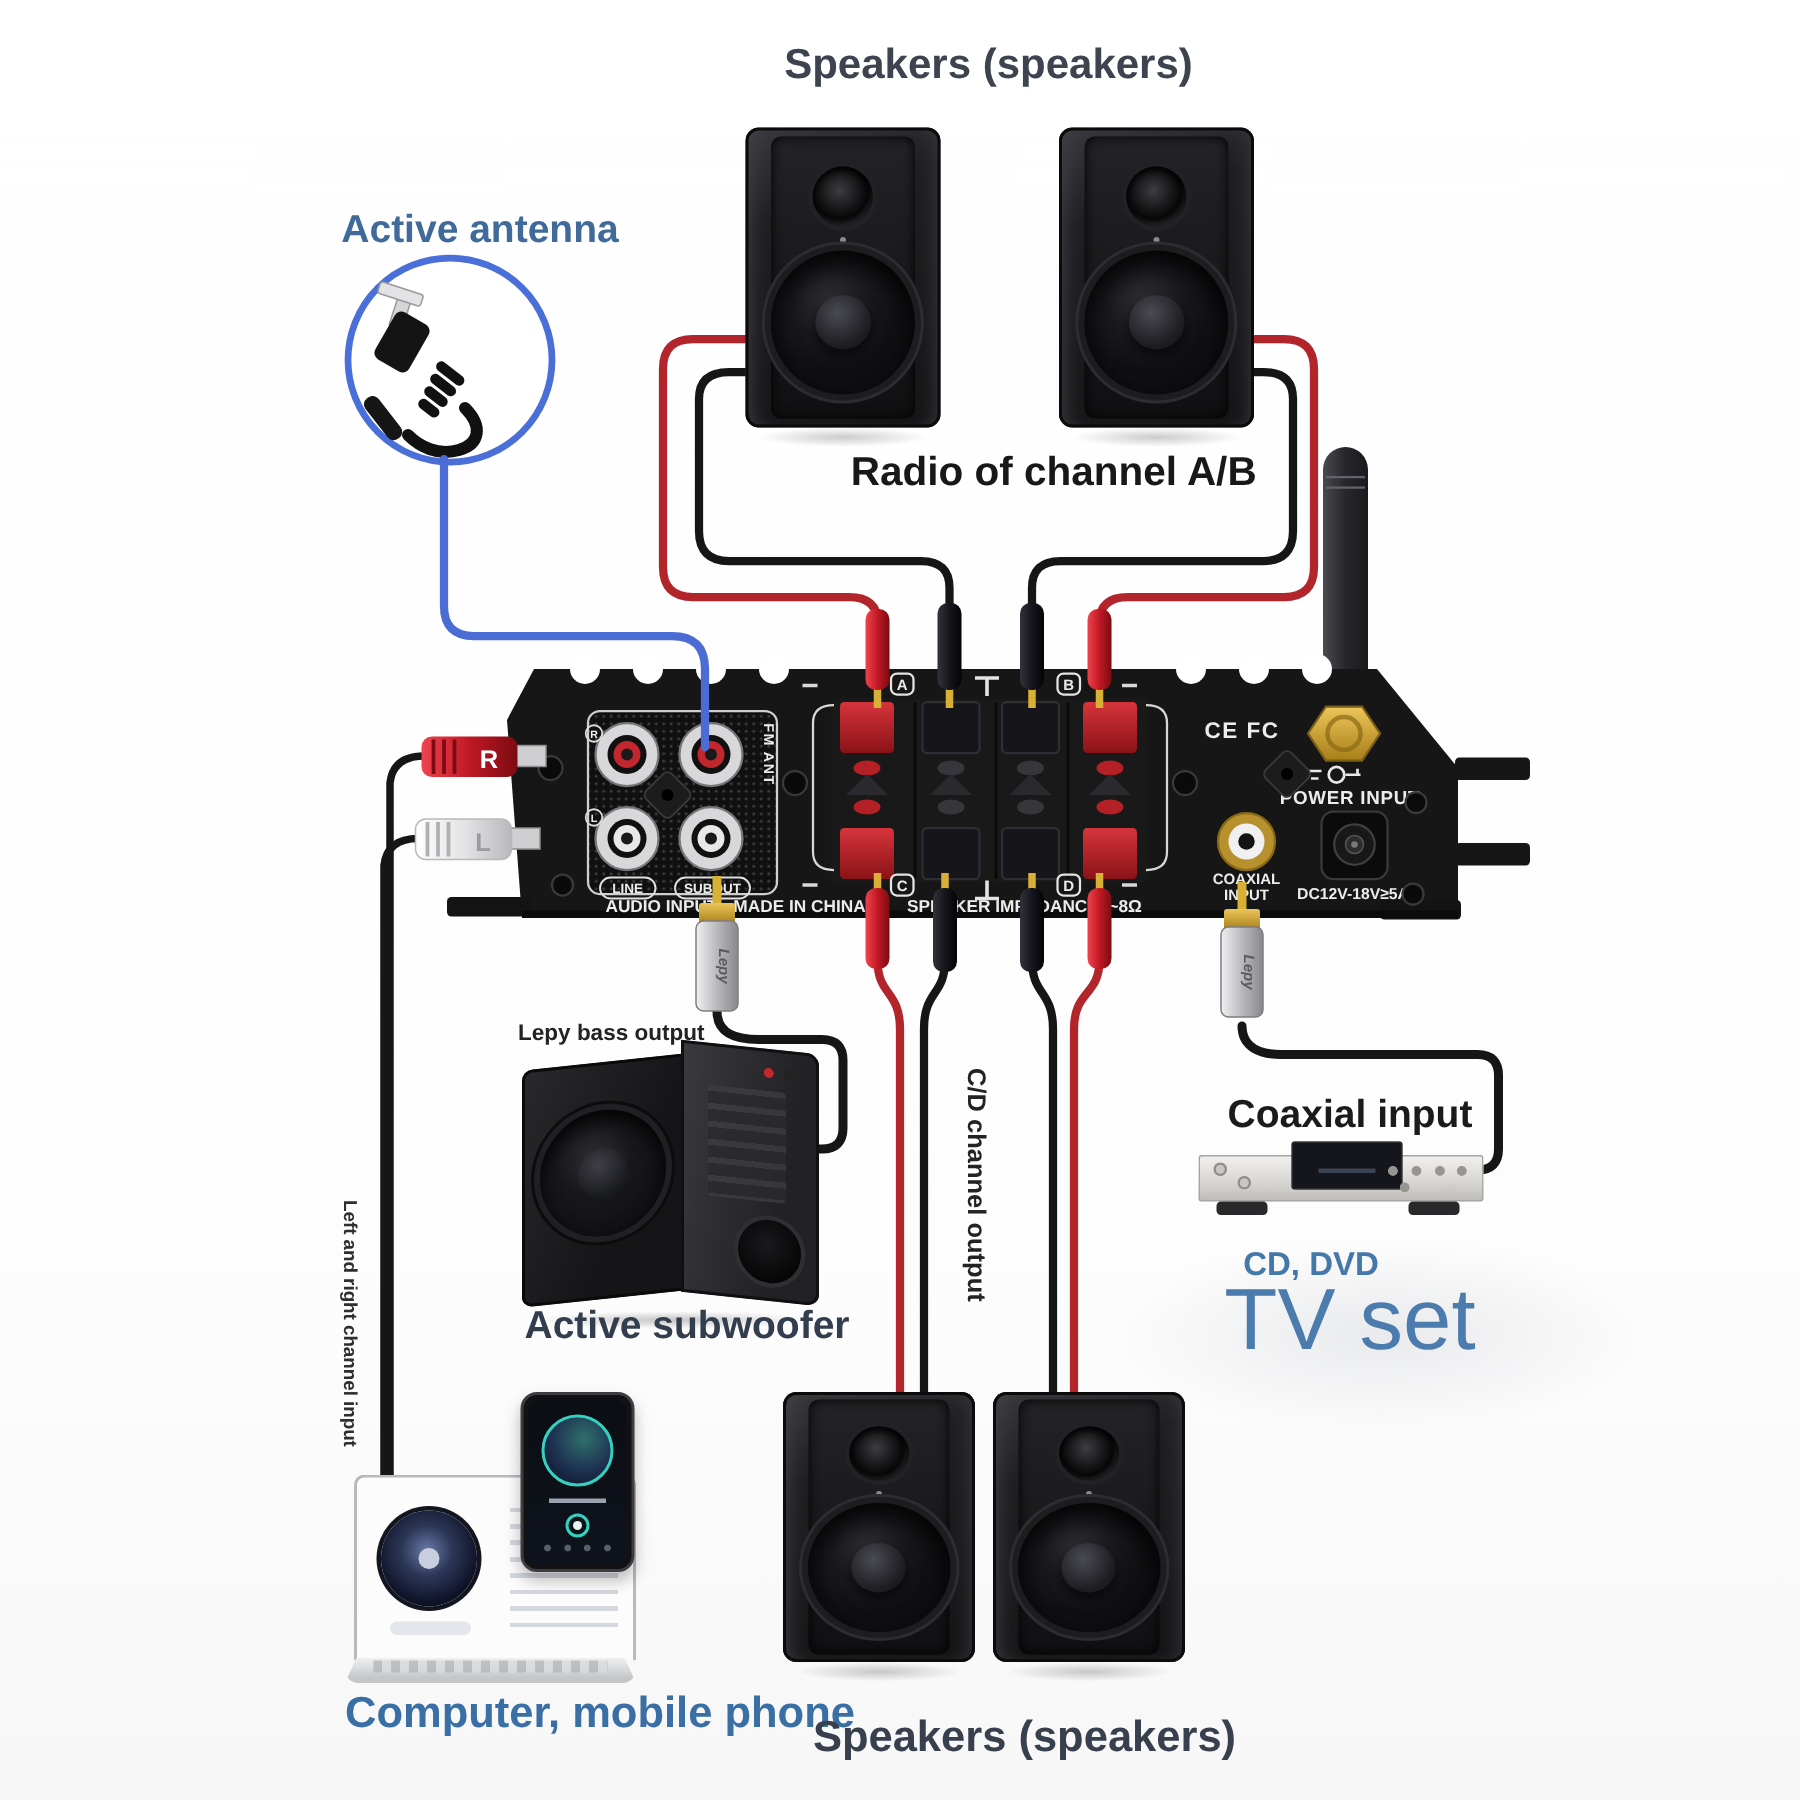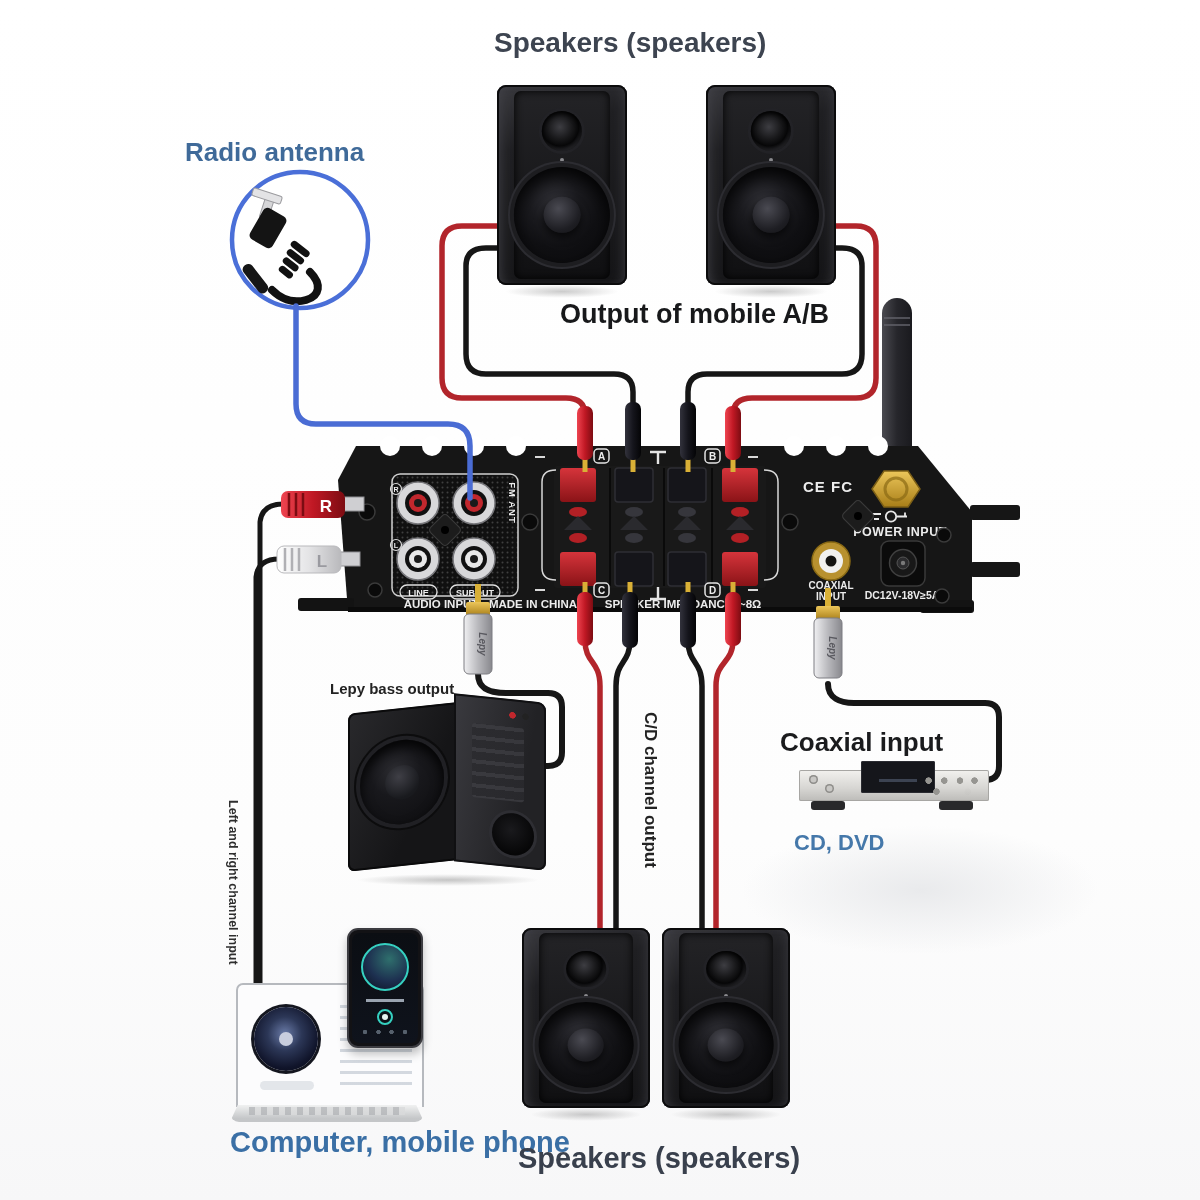"Speakers (speakers)" .lbl.center { text-align: none -> center }
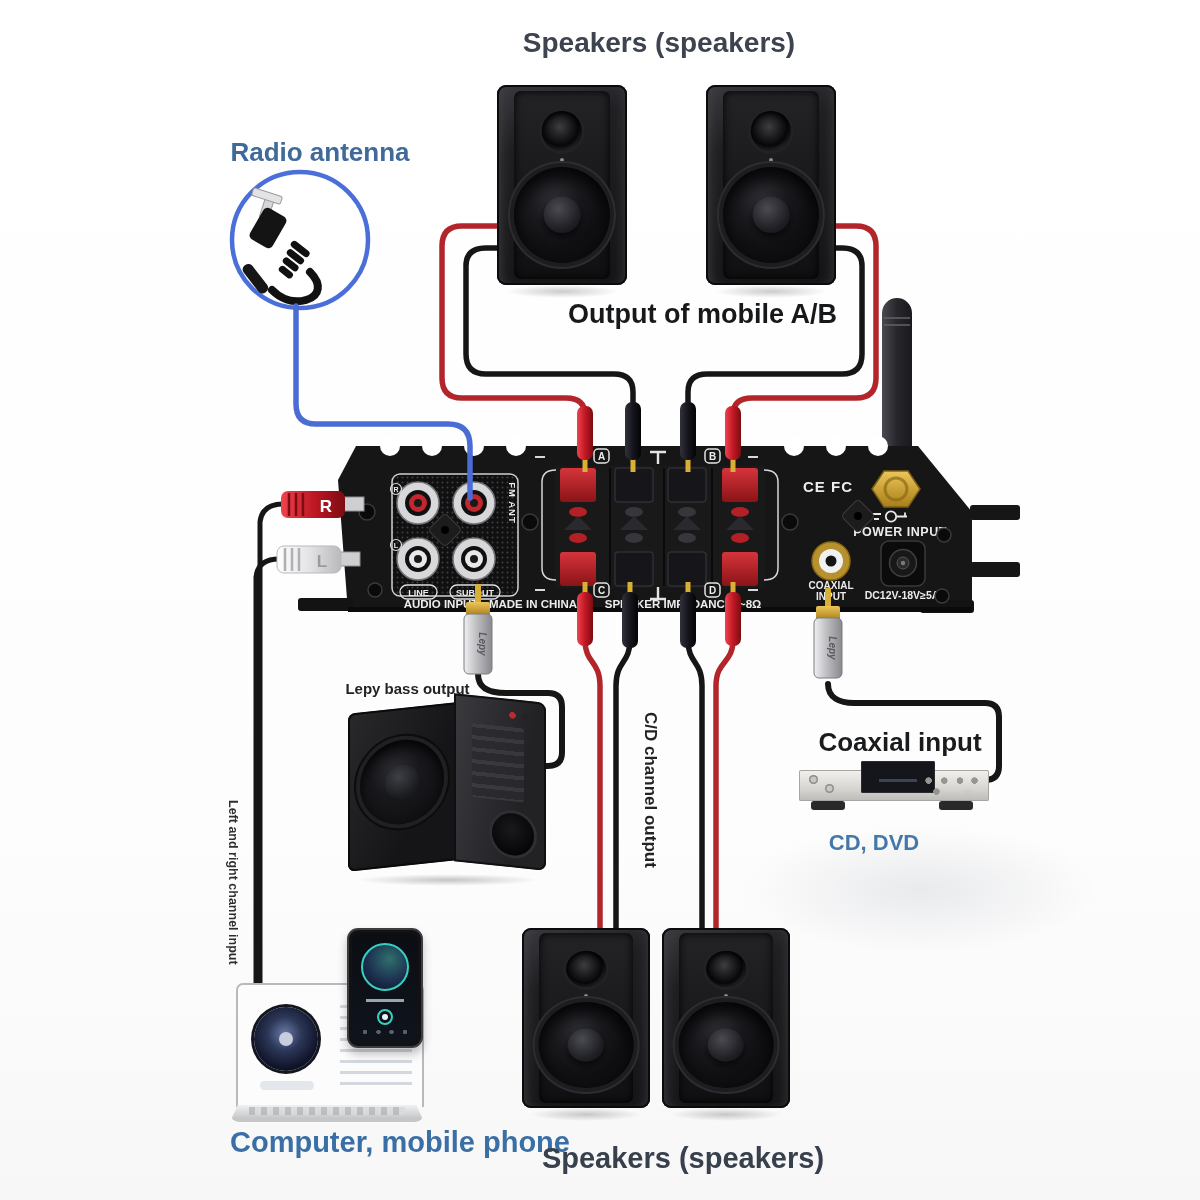"Radio antenna" div.lbl { text: Radio -> Active }
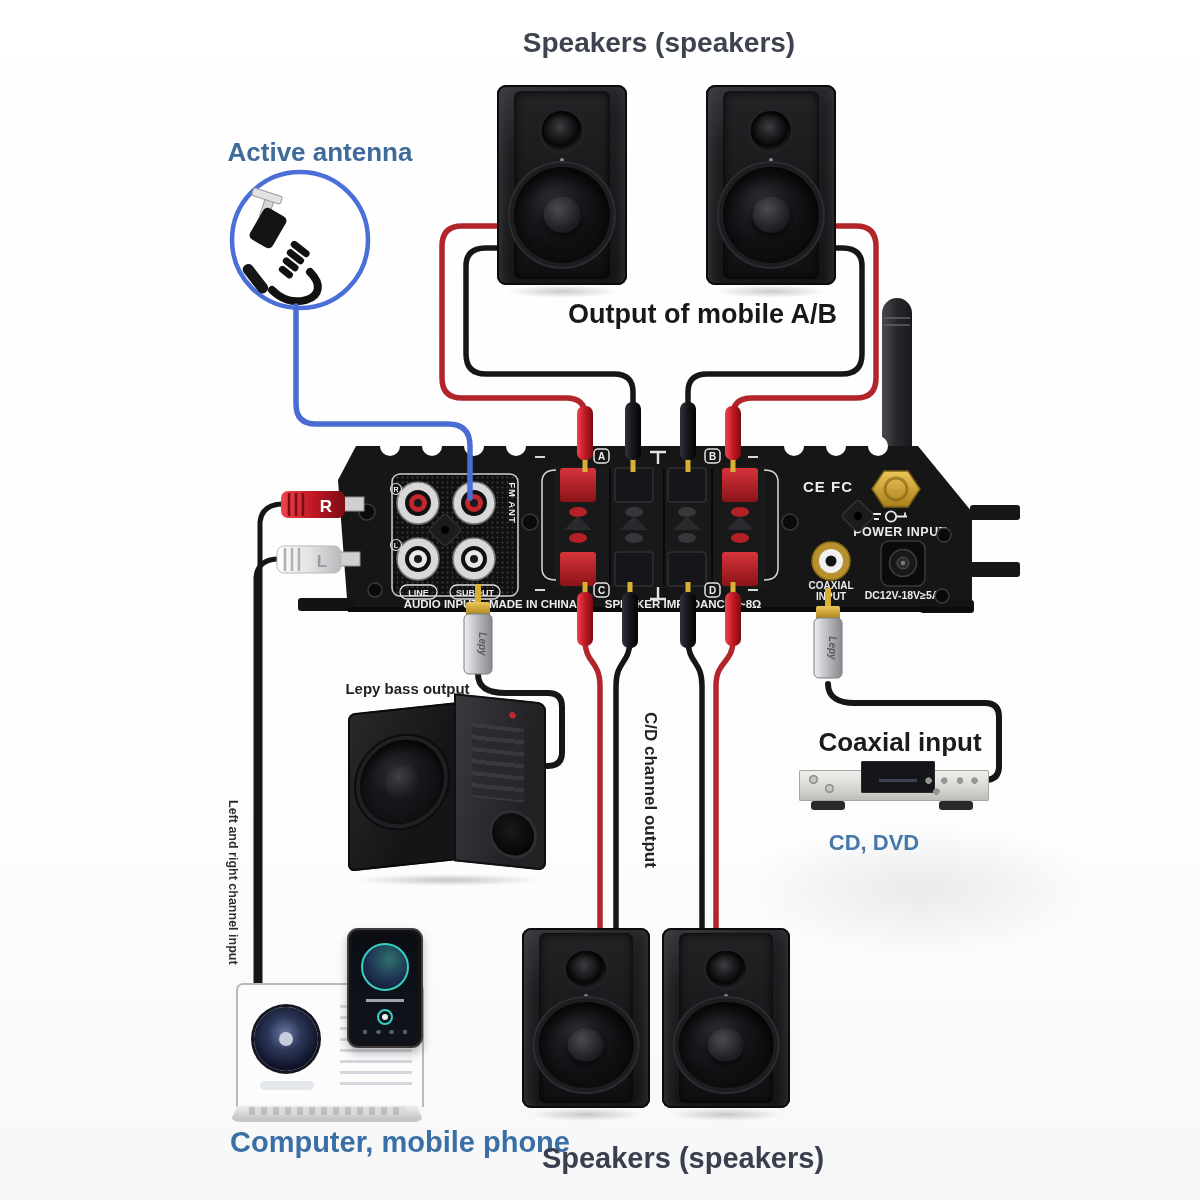"Output of mobile A/B" div.lbl { text: Output of mobile -> Radio of channel }
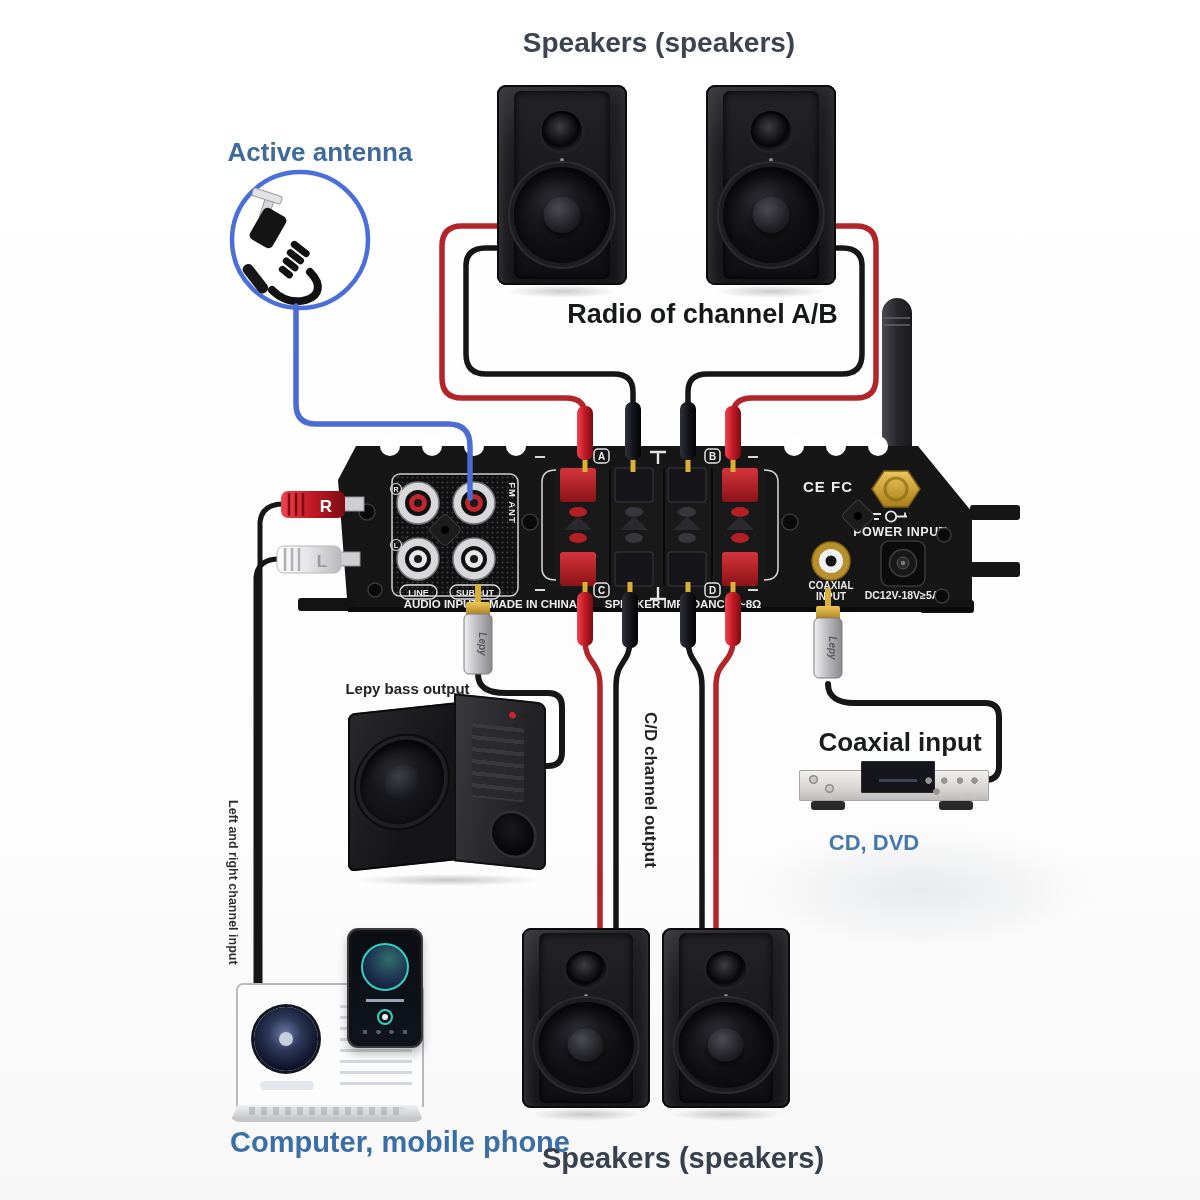"Active subwoofer" div.lbl { html: none -> <div>Active subwoofer</div> }
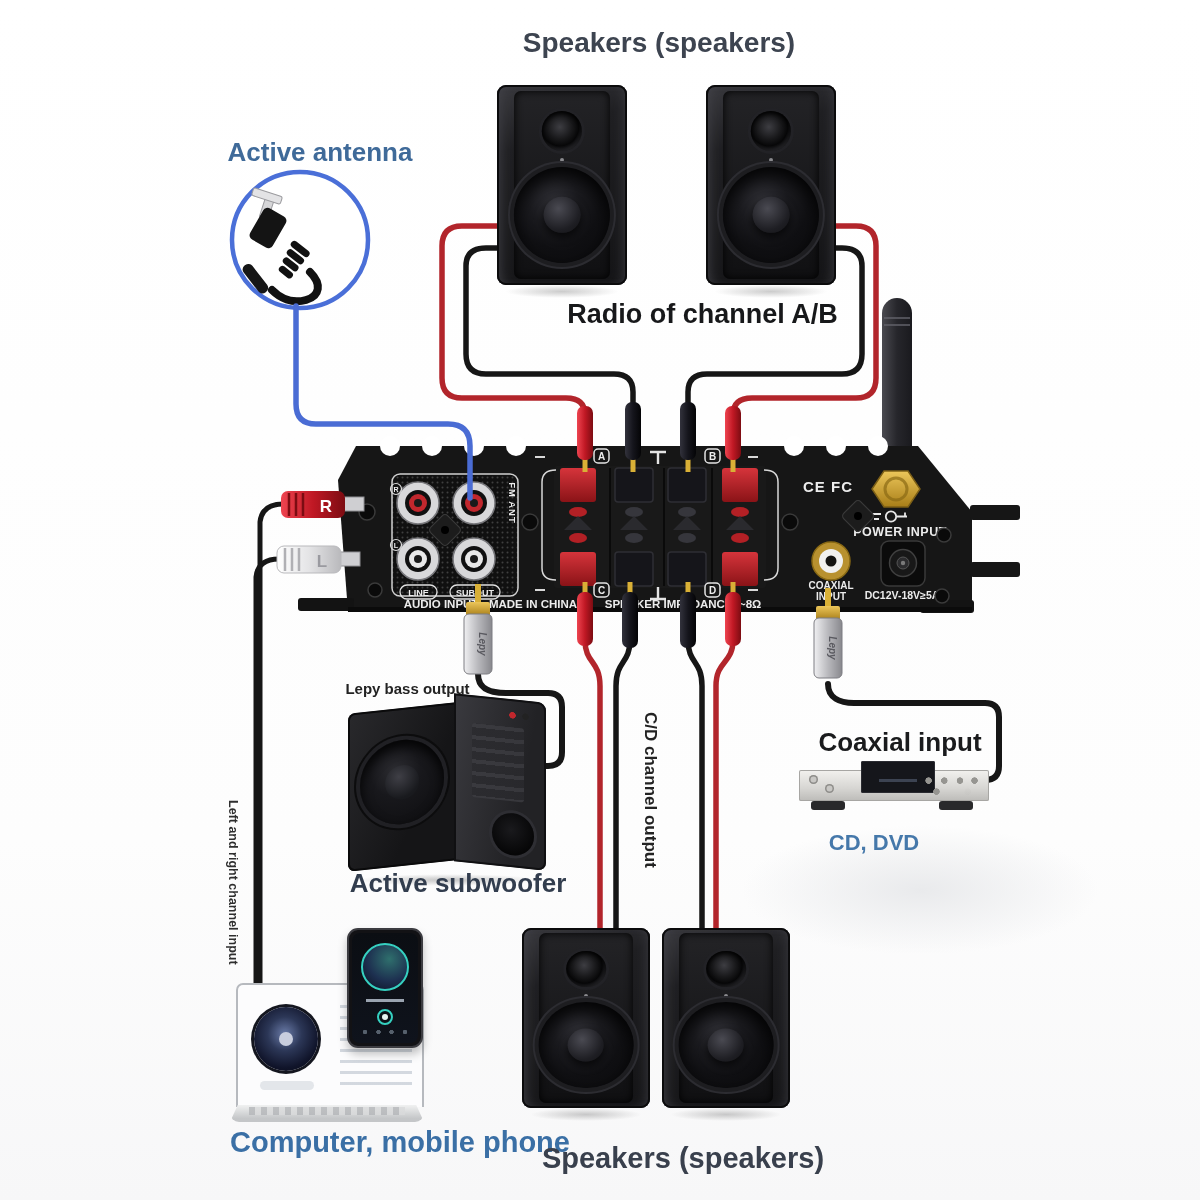"TV set" div.lbl { html: none -> <div>TV set</div> }
